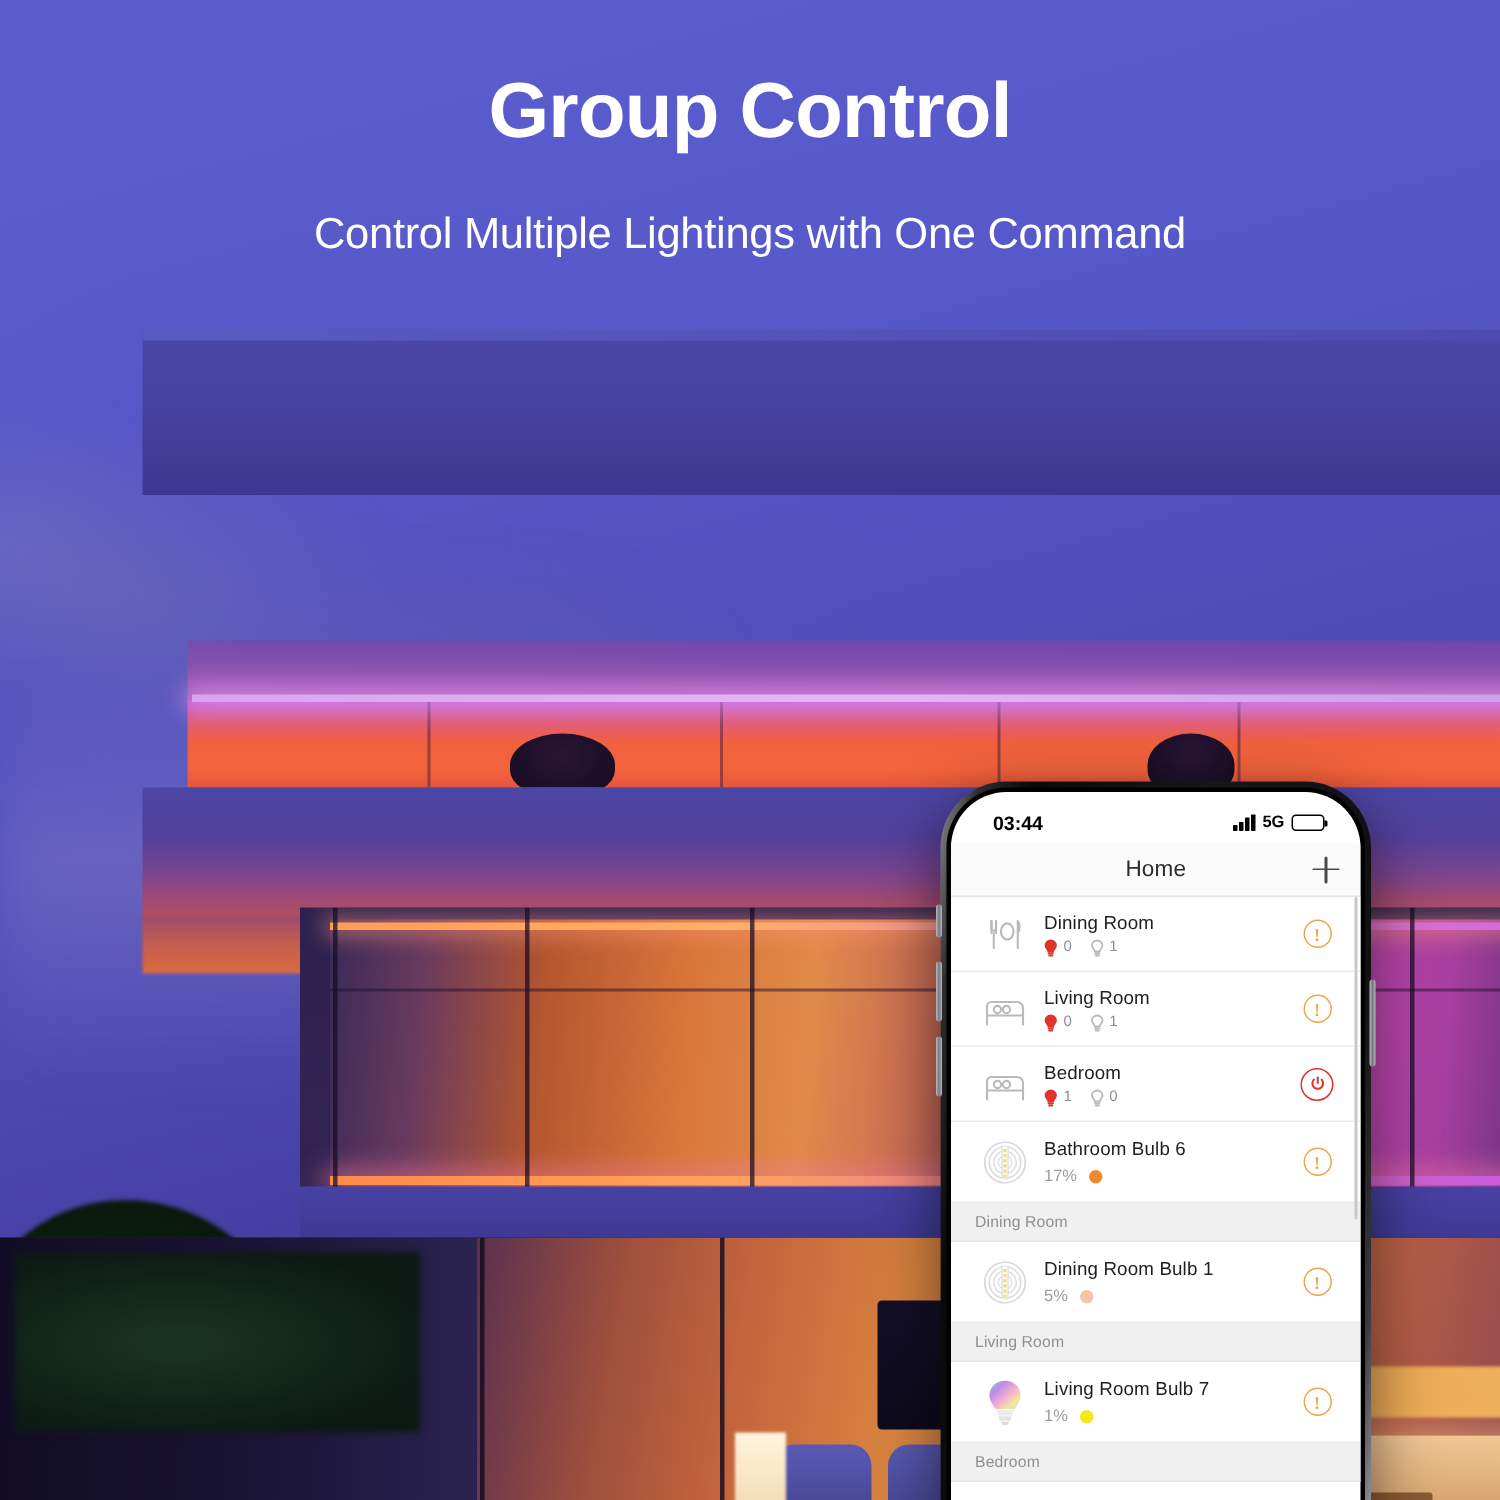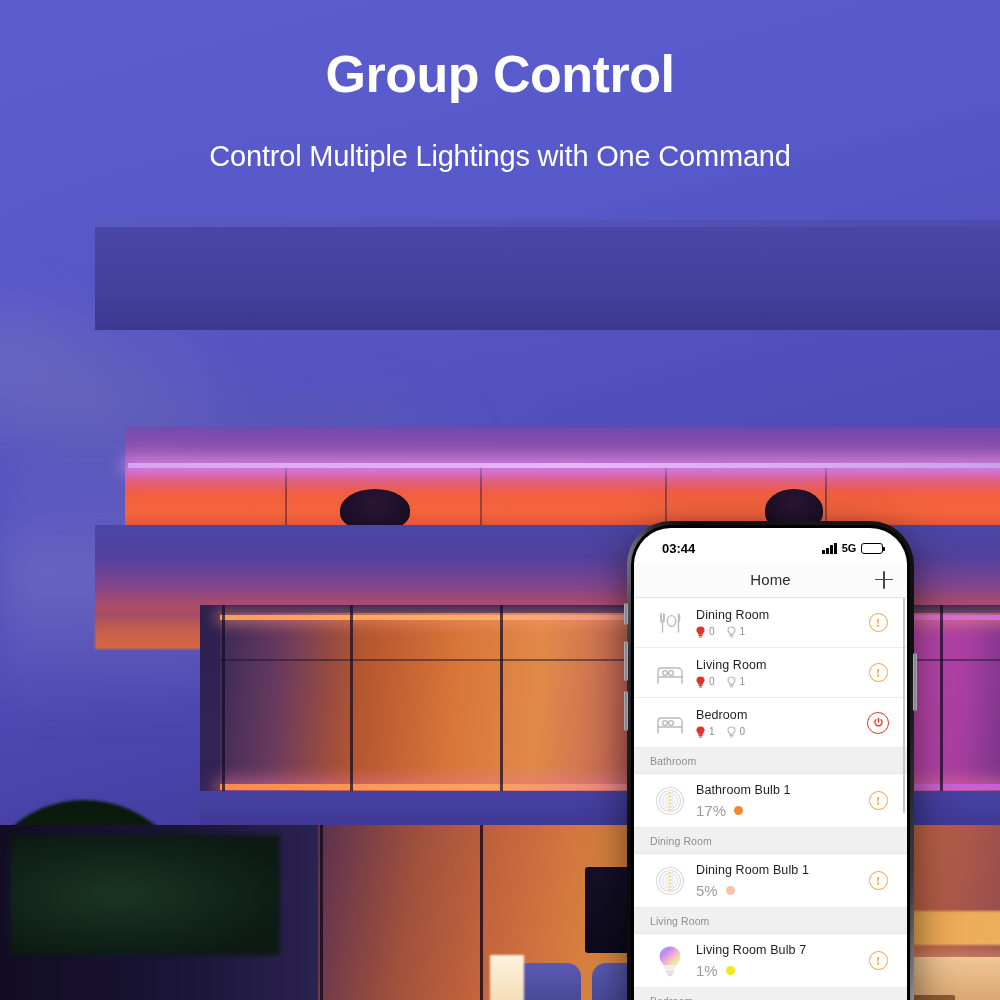"Bathroom" div.sect { html: <div>Bathroom</div> -> none }
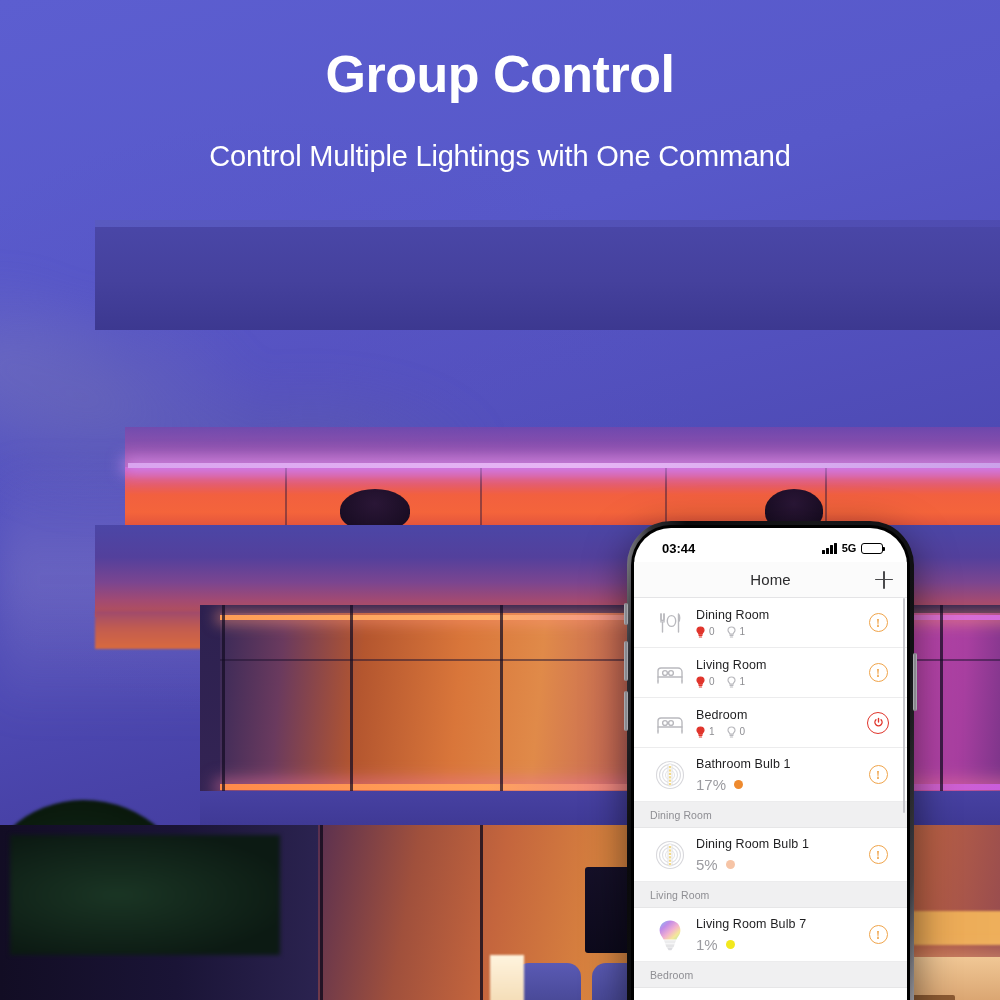"Bathroom Bulb 1" div.row-title { text: 1 -> 6 }
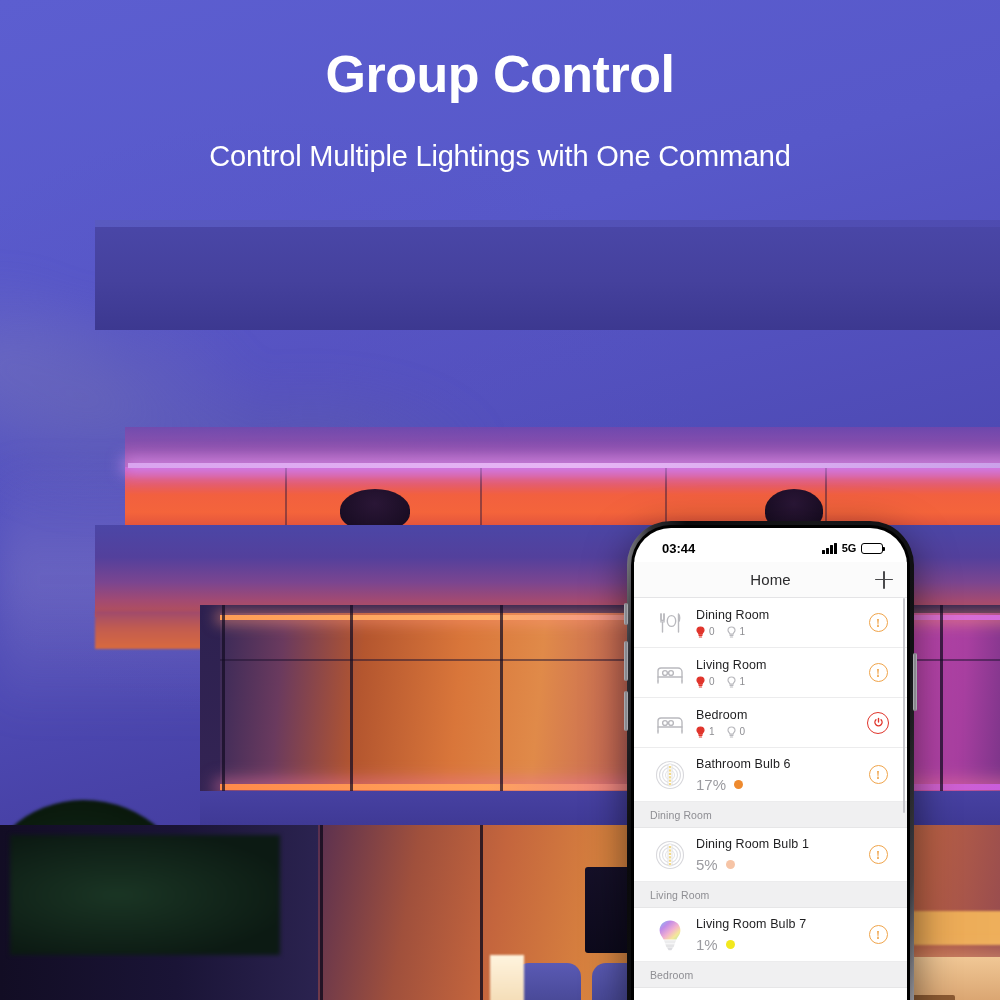"17%" .pct { font-size: 15px -> 11px }
